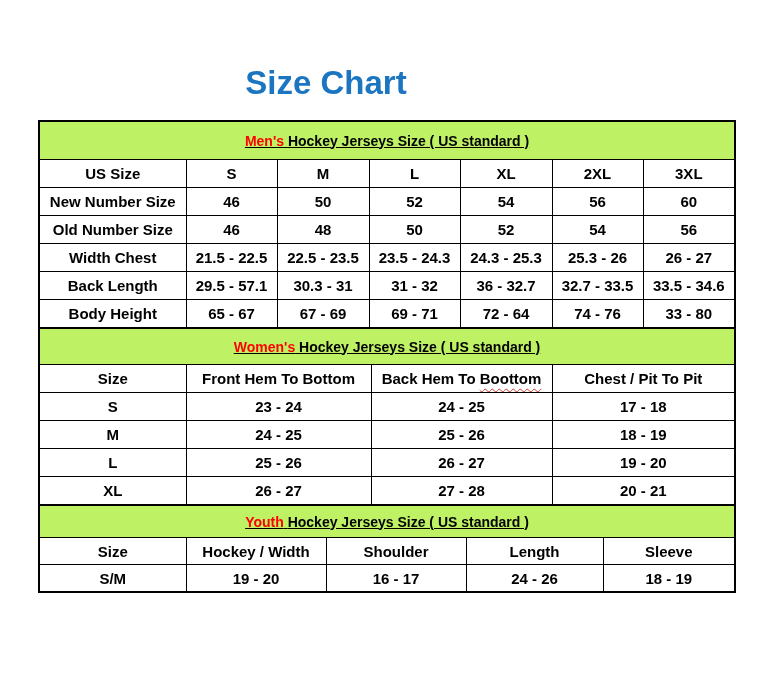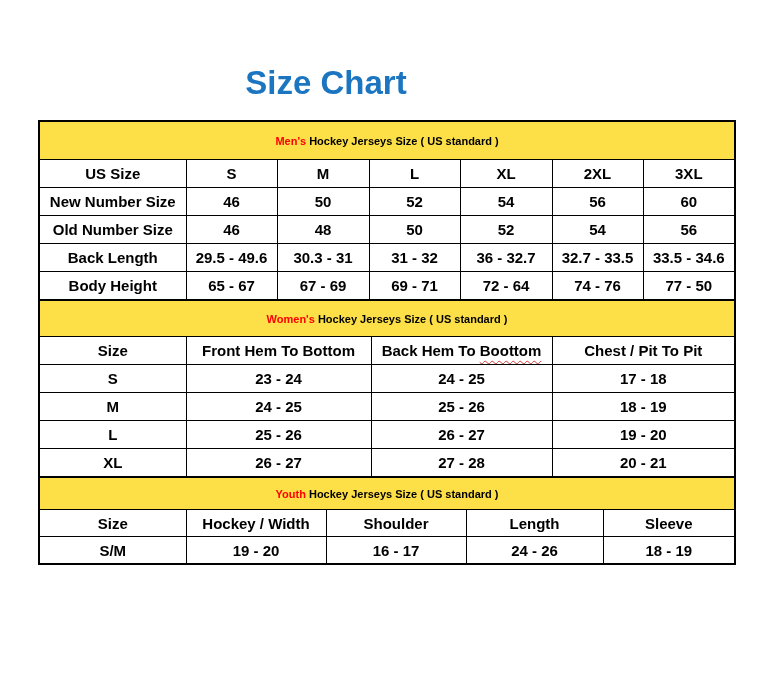"Men's Hockey Jerseys Size (" td.section-cell { background: #fde047 -> #bef264; font-size: 11px -> 14px; text-decoration: none -> underline }
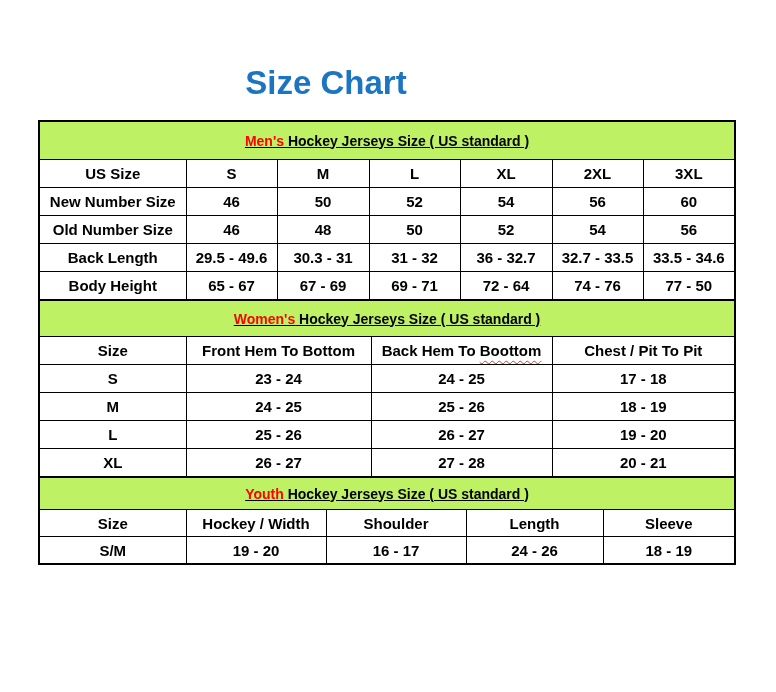"Width Chest" tr { html: none -> <tr> <td>Width Chest</td> <td>21.5 - 22.5</td> <td>22.5 - 23.5</td> <td>23.5 - 24.3</td> <td>24.3 - 25.3</td> <td>25.3 - 26</td> <td>26 - 27</td> </tr> }
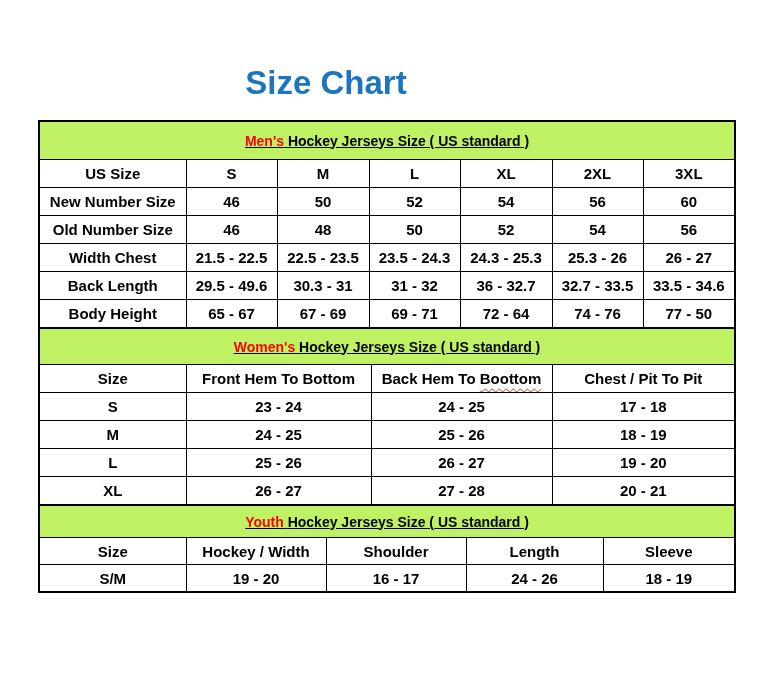"29.5 - 49.6" td { text: 49.6 -> 57.1 }
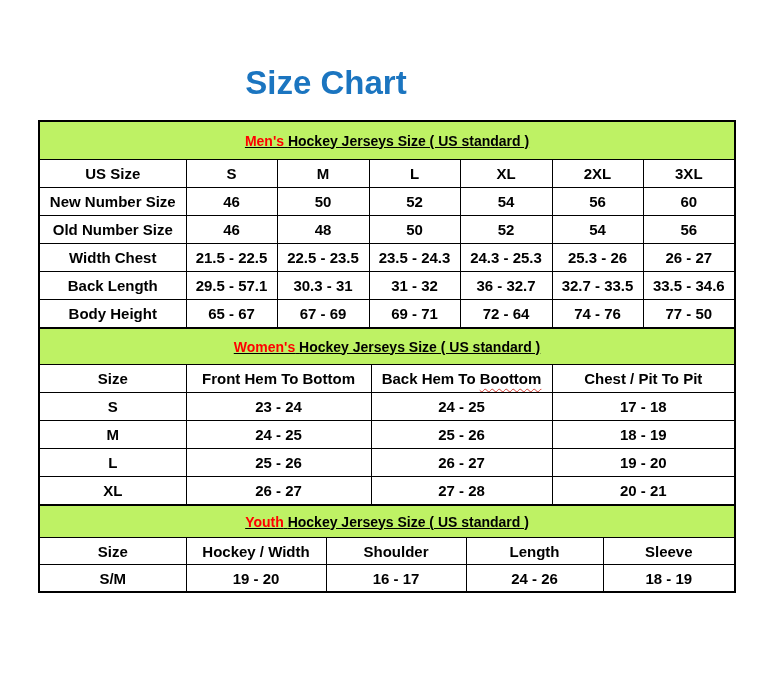"77 - 50" td { text: 77 - 50 -> 33 - 80 }
